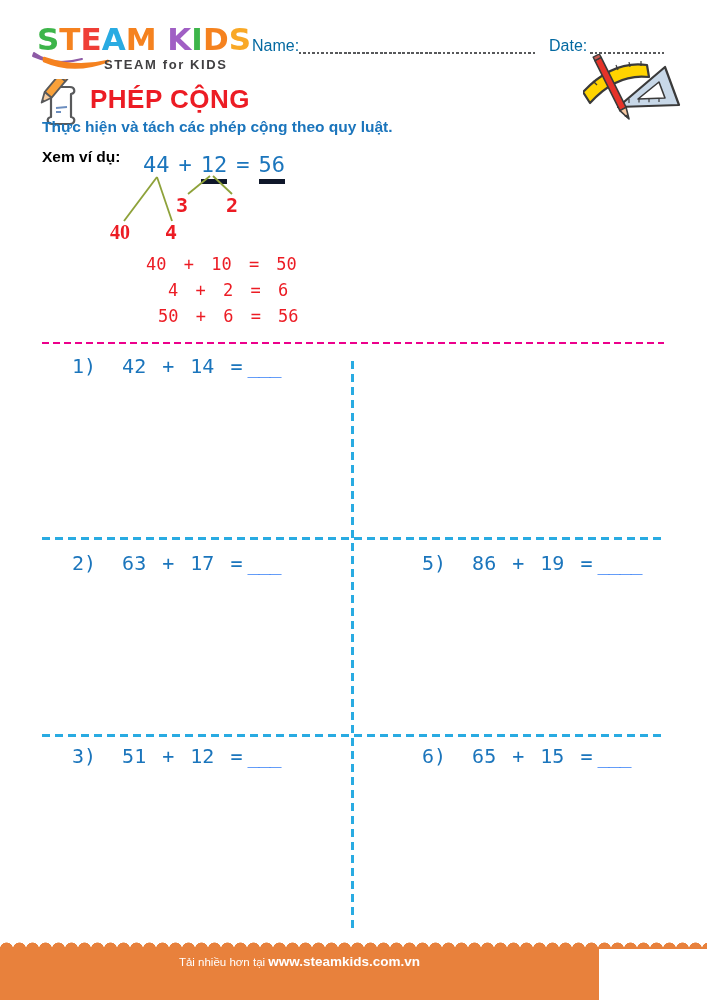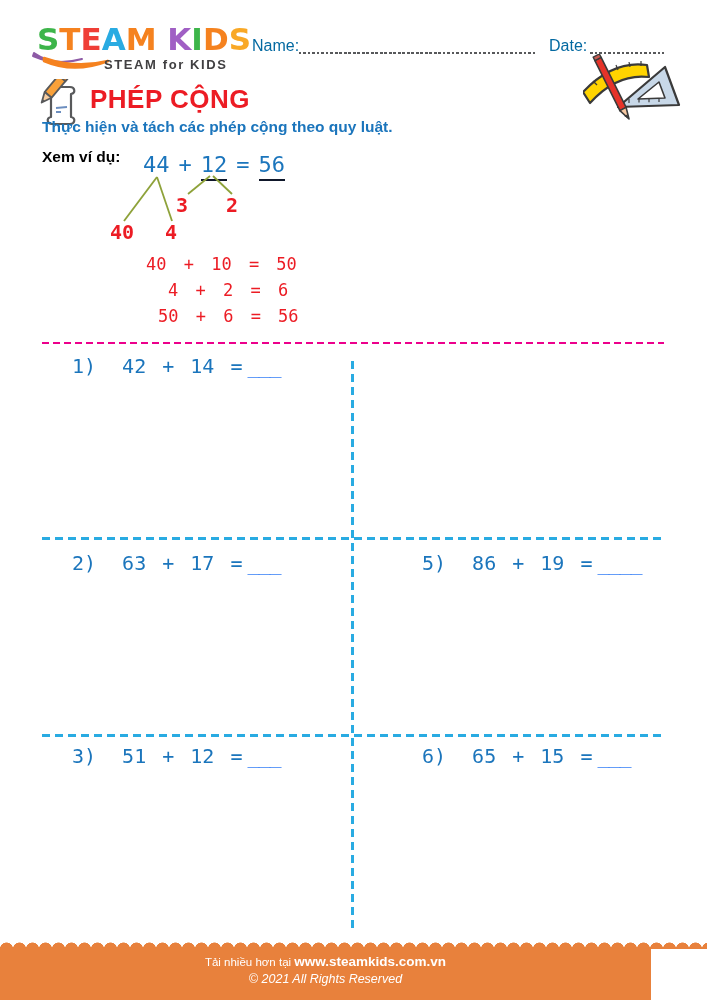"12" .u { border-bottom: 2px solid #0f172a -> 5px solid #0f172a }
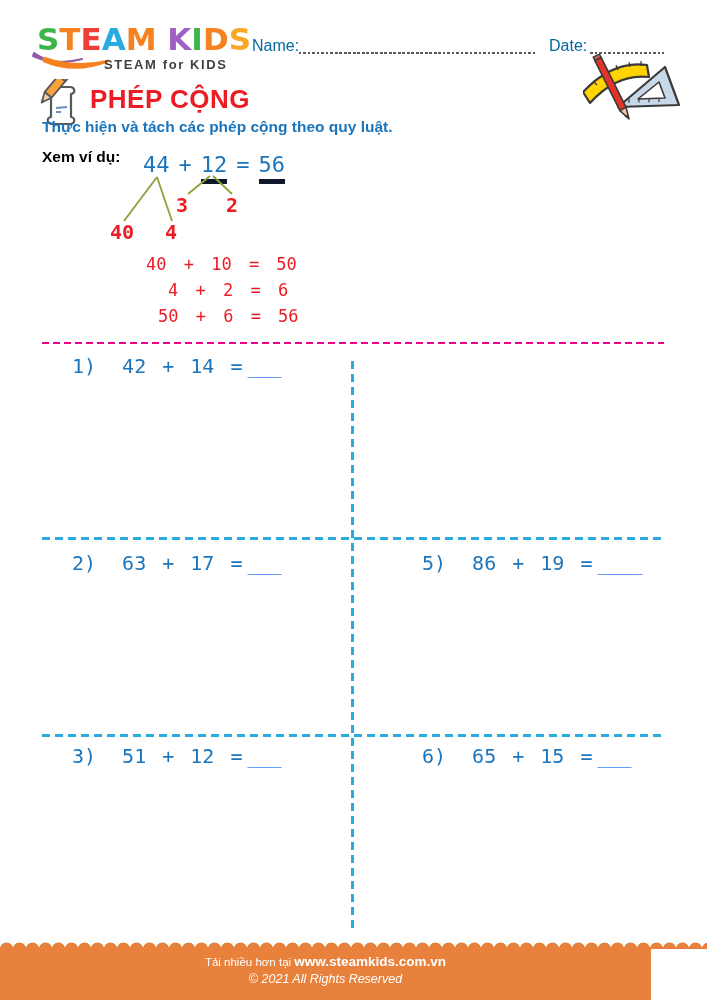"40" .dec-40 { font-family: none -> Liberation Serif, serif }
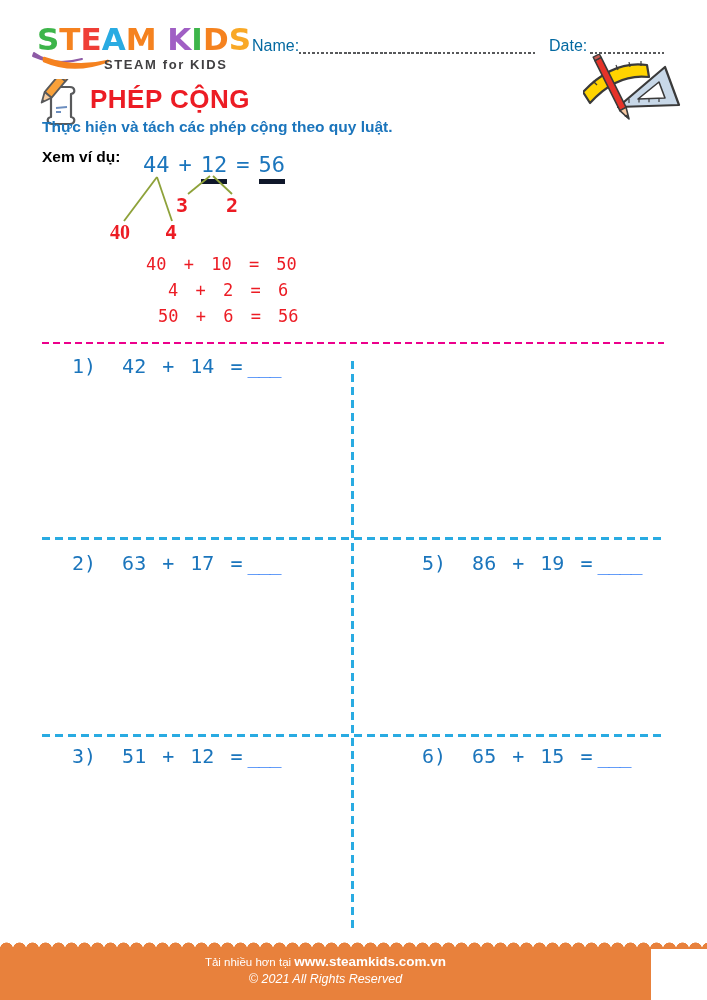"Tải nhiều hơn tại www.steamkids.com.vn" .footer-bar { width: 651px -> 599px }
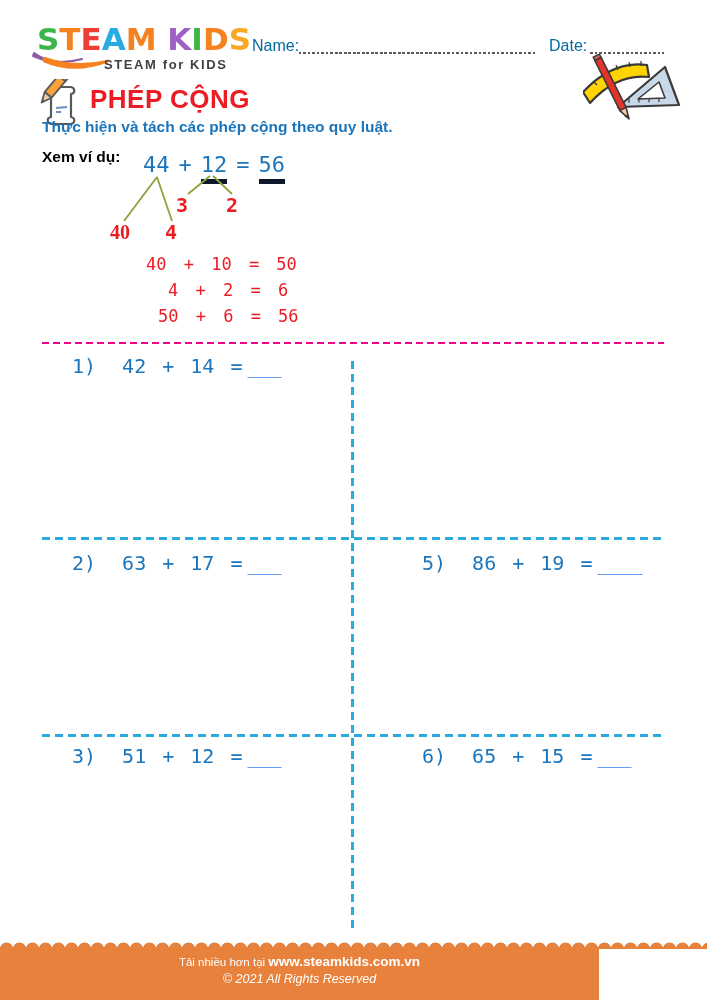"© 2021 All Rights Reserved" div.footer-line2 { html: <div>© 2021 All Rights Reserved</div> -> none }
